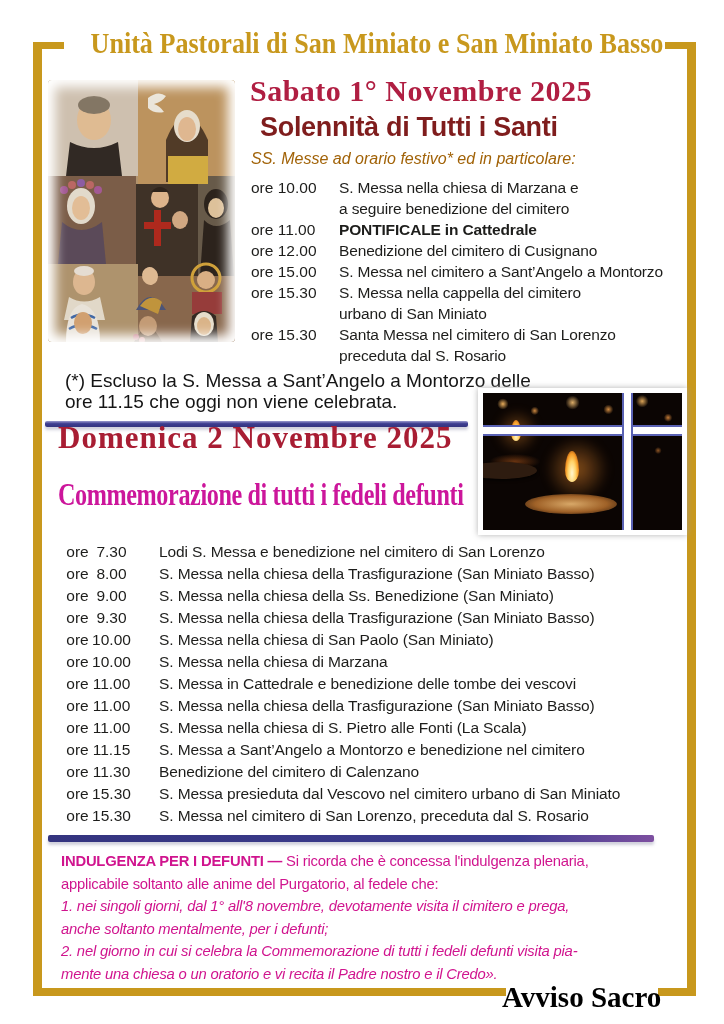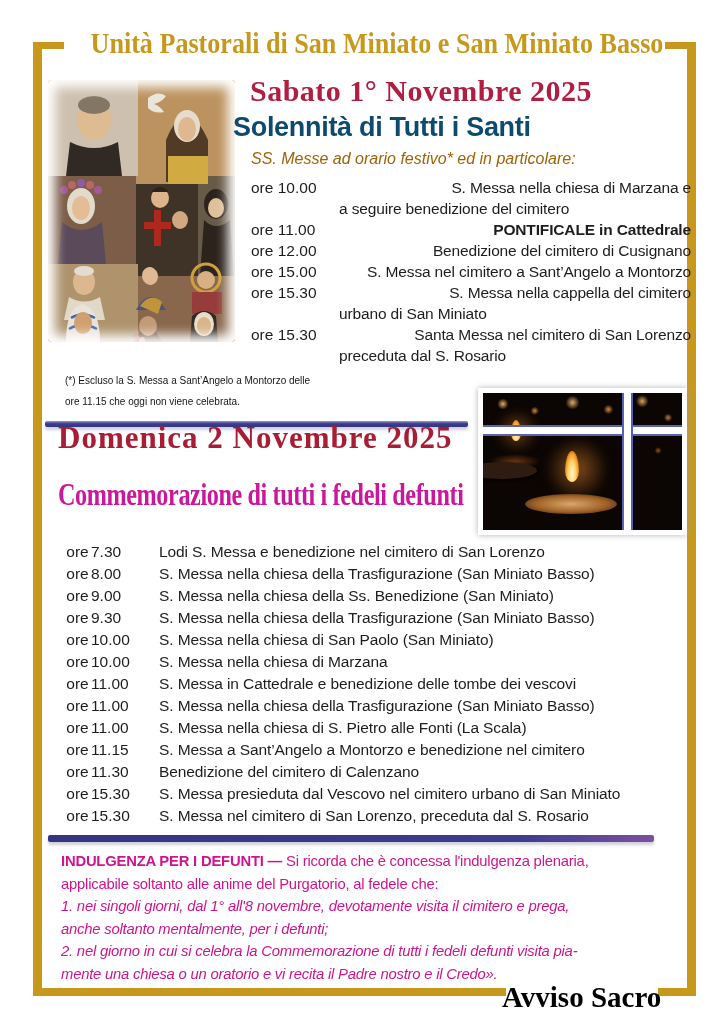"Solennità di Tutti i Santi" #sat-sub { color: #0c4a6e -> #7f1d1d; left: 233px -> 260px }
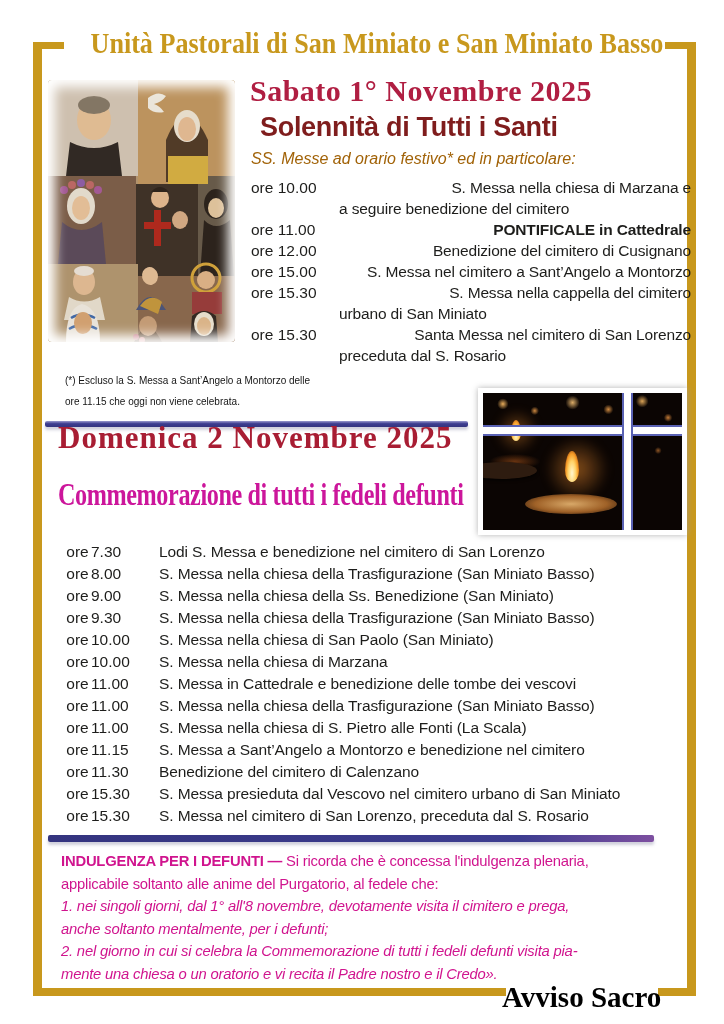"ore 10.00" .sat-row { justify-content: space-between -> none }
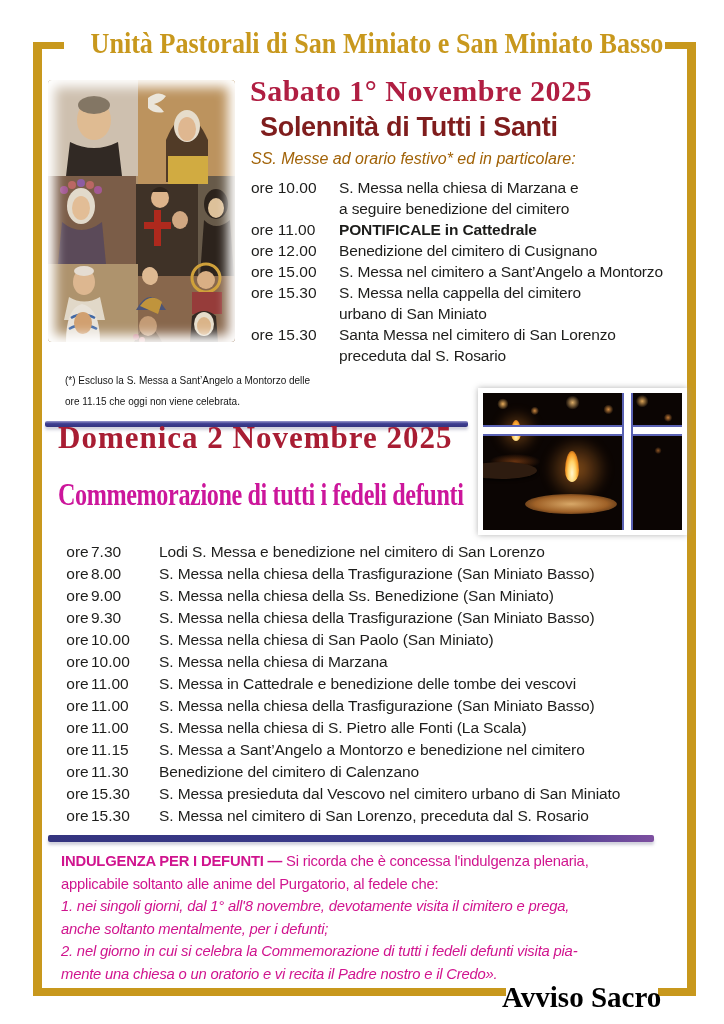"(*) Escluso la S. Messa" #footnote { font-size: 10px -> 19px }
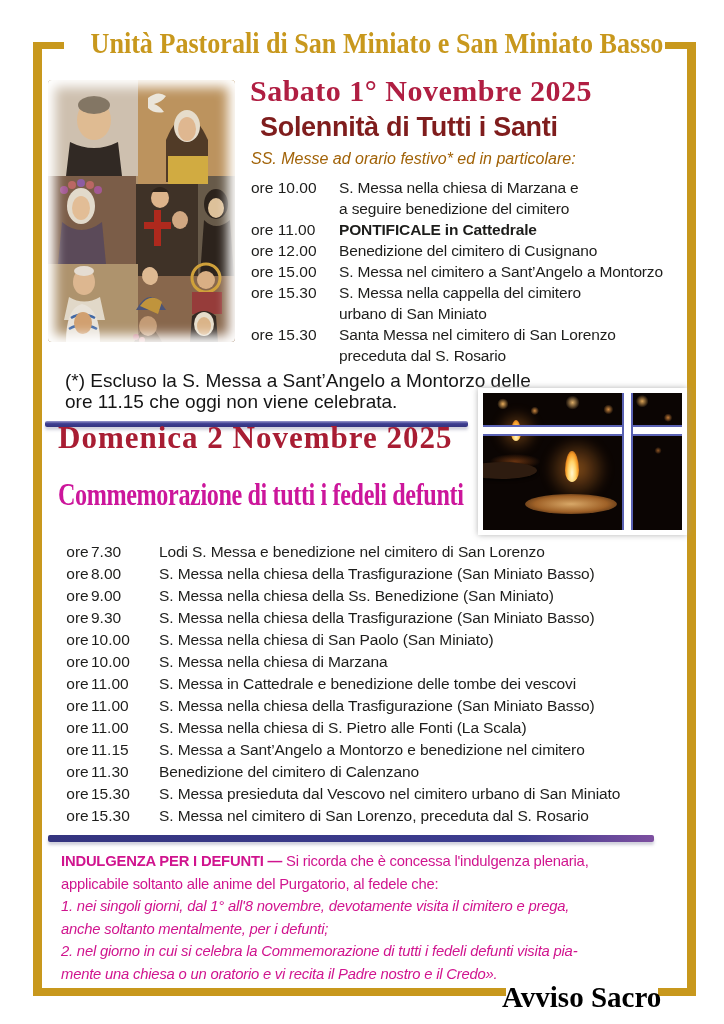"7.30" .sun-time { text-align: left -> center }
